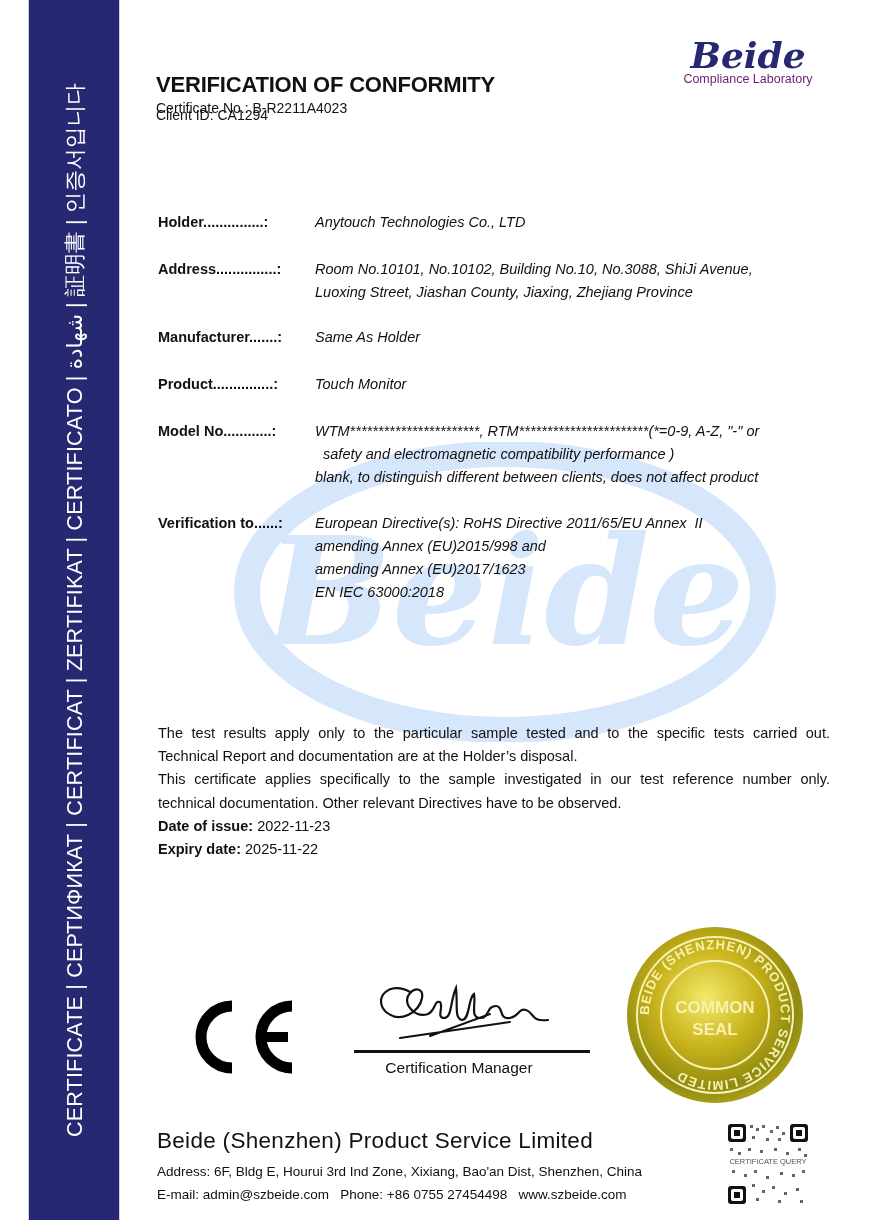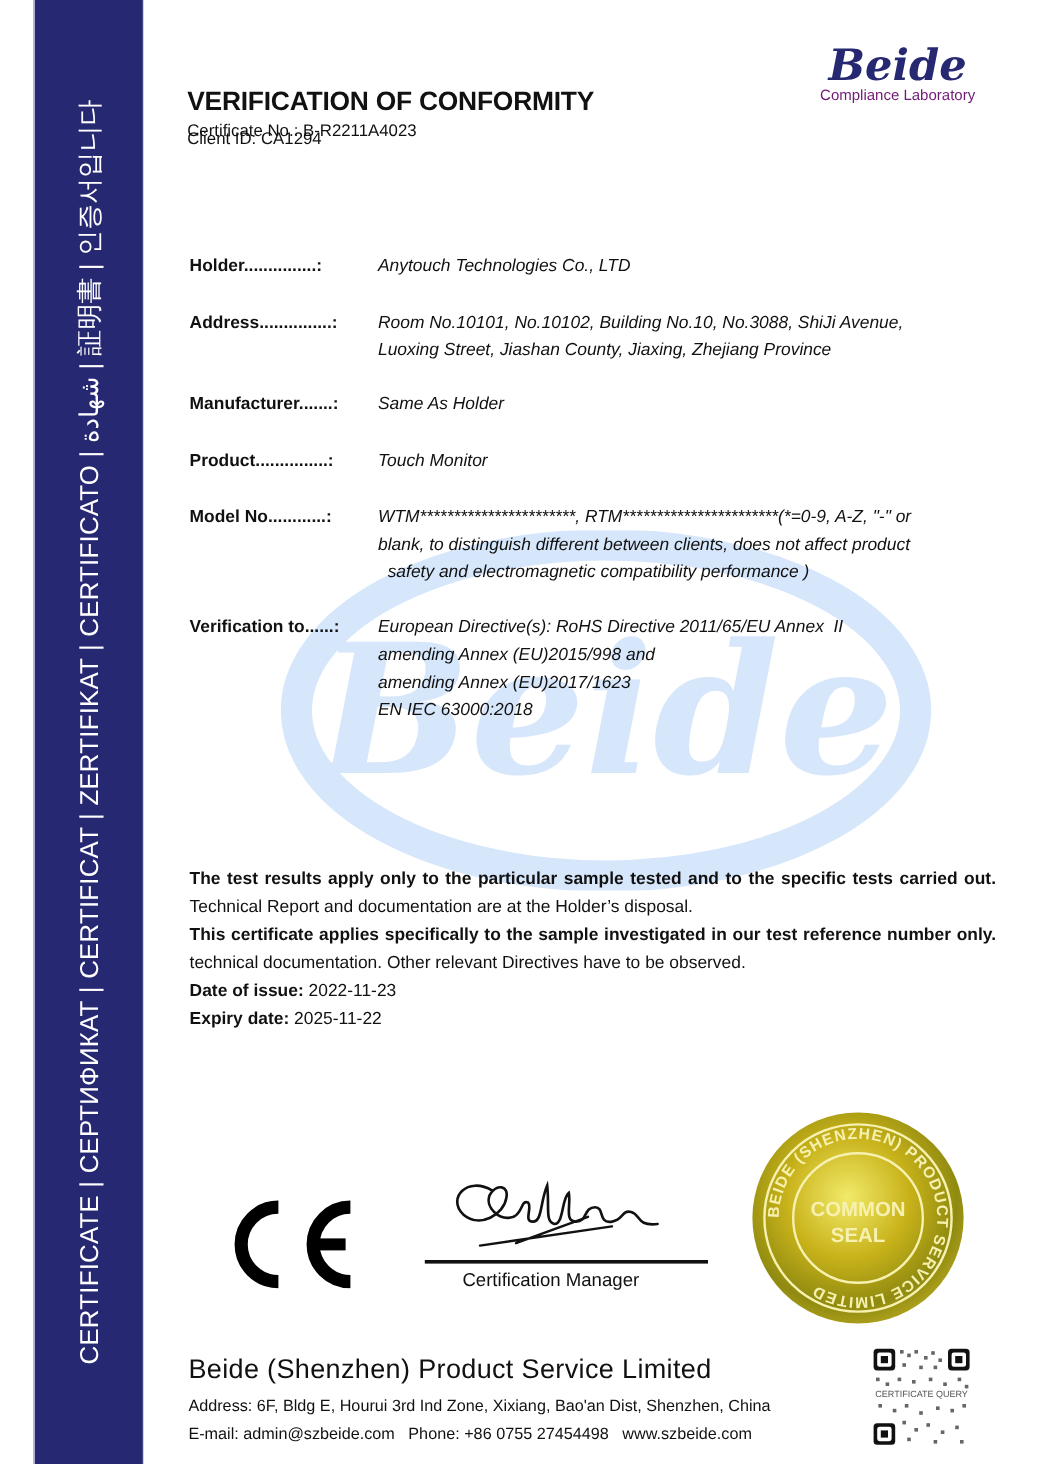"blank, to distinguish different between" div { order: before "safety and electromagnetic compatibility" -> after "safety and electromagnetic compatibility" }
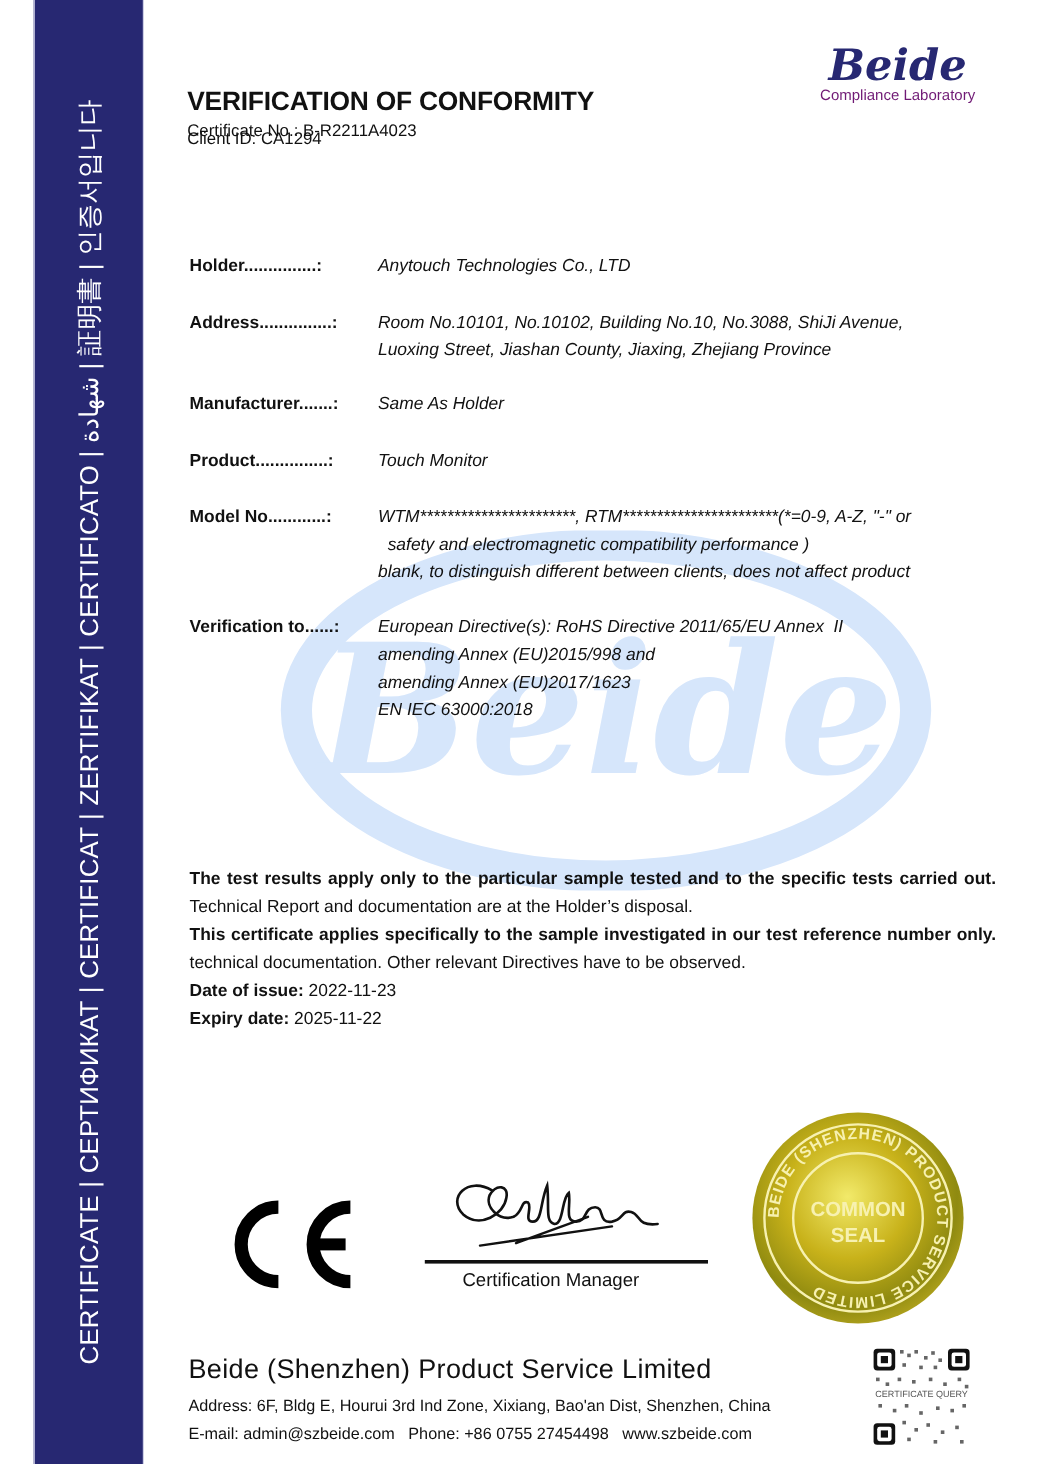"The test results apply only" .justify { font-weight: bold -> none }
